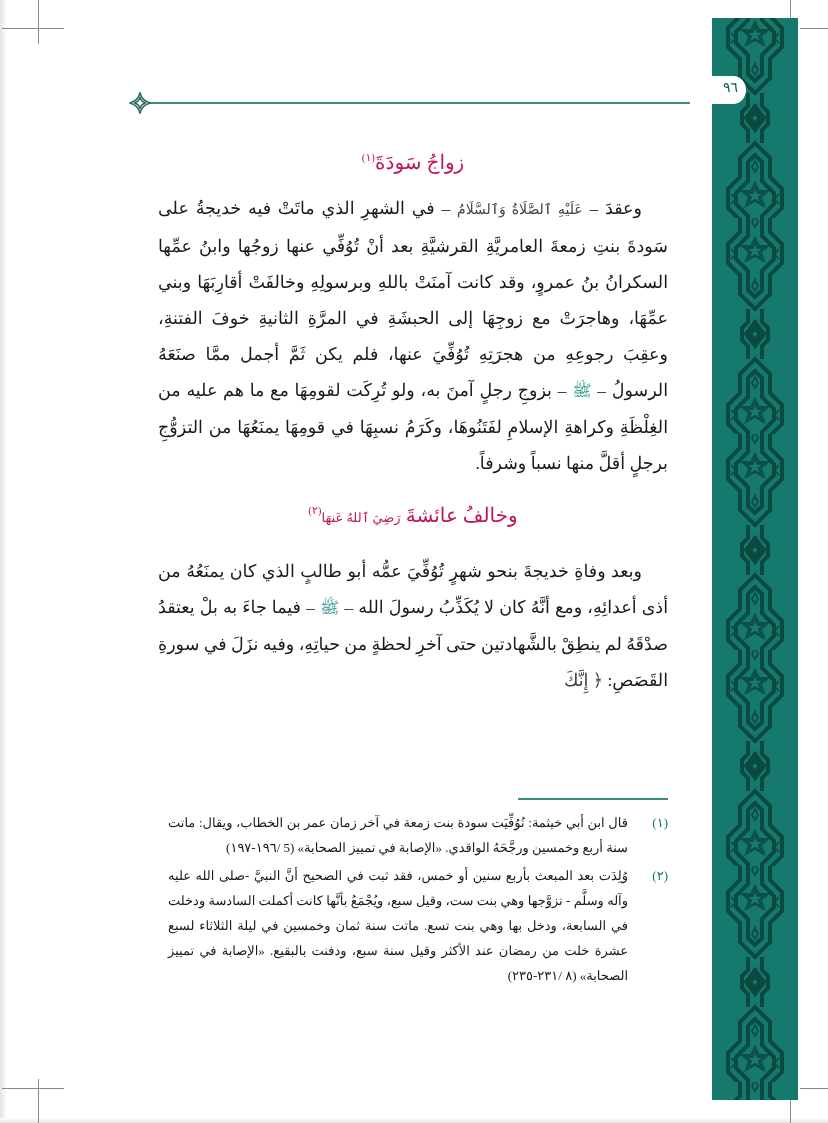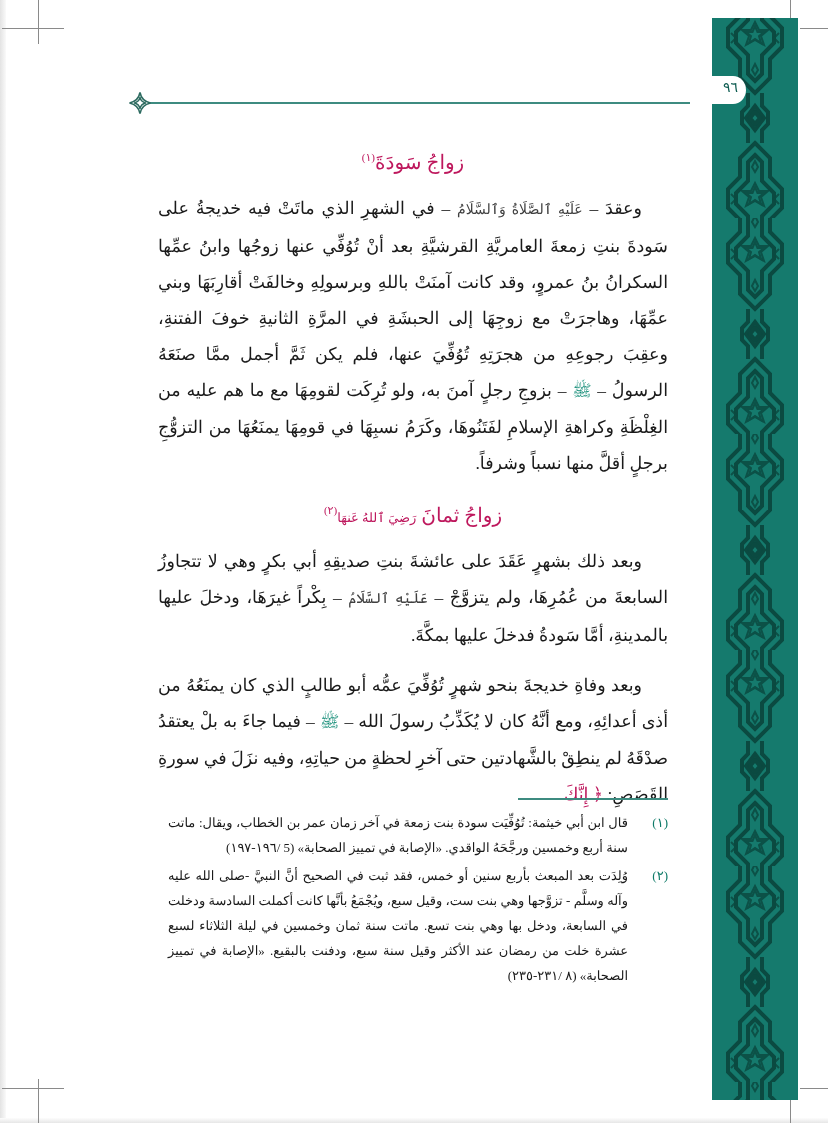"زواجُ ثمانَ" span { text: زواجُ ثمانَ -> وخالفُ عائشةَ }
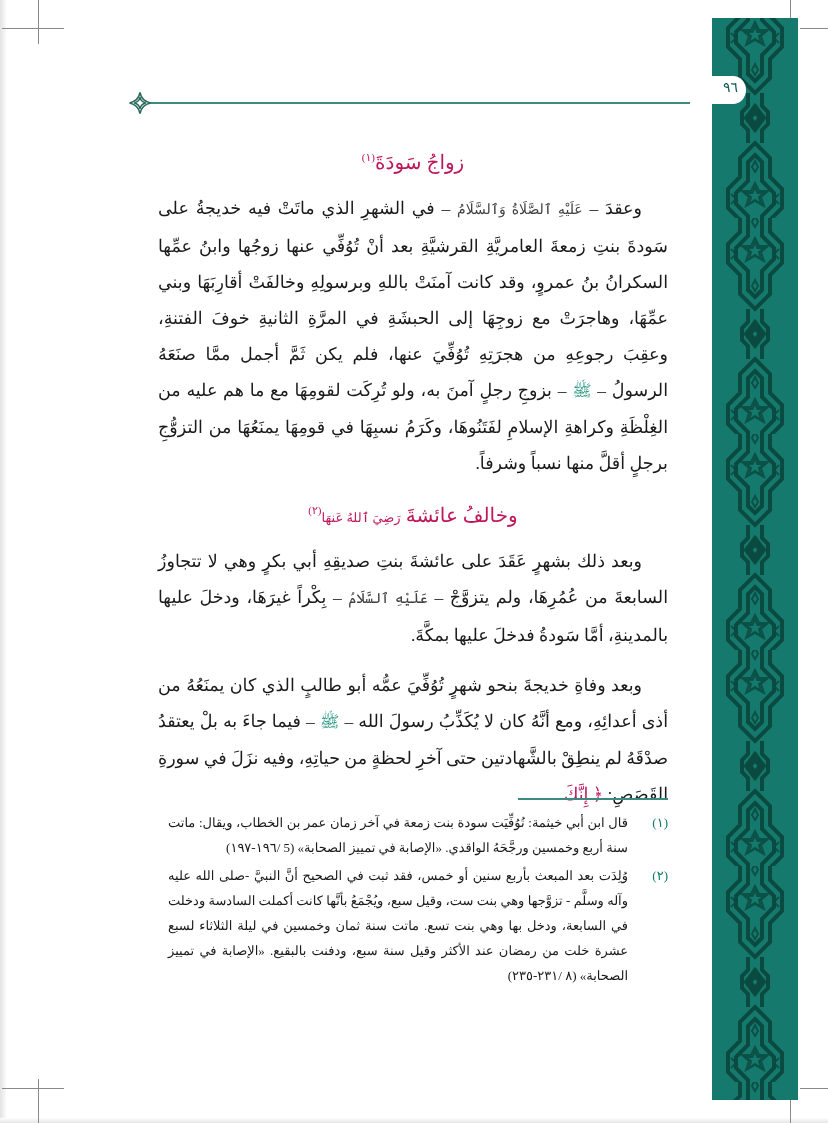"وبعد ذلك بشهرٍ عَقَدَ على" p.body-par { html: <p><span>وبعد ذلك بشهرٍ عَقَدَ على عائشةَ بنتِ صديقِهِ أبي بكرٍ وهي لا تتجاوزُ السابعةَ من عُمُرِهَا، ولم يتزوَّجْ – </span><span>عَلَيْهِ ٱلسَّلَامُ</span><span> – بِكْراً غيرَهَا، ودخلَ عليها بالمدينةِ، أمَّا سَودةُ فدخلَ عليها بمكَّةَ.</span></p> -> none }
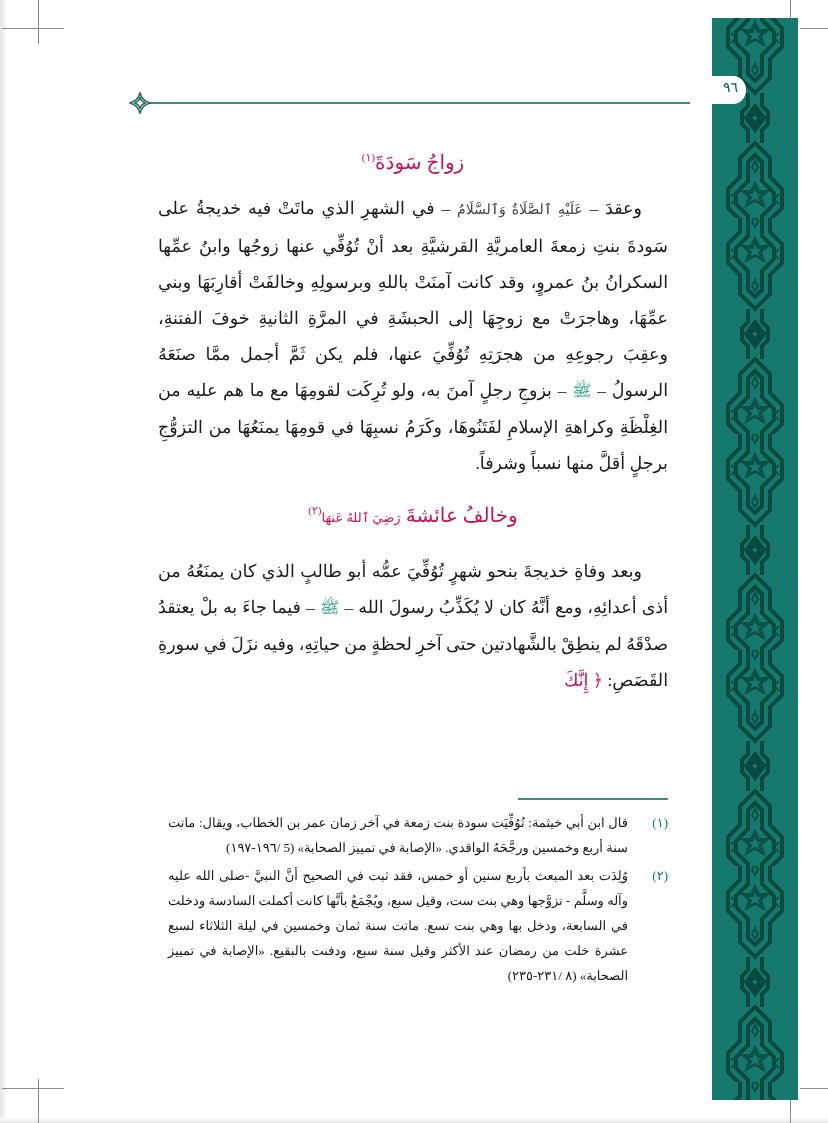"﴿ إِنَّكَ" p.body-par .quran { color: #be185d -> #404040 }
